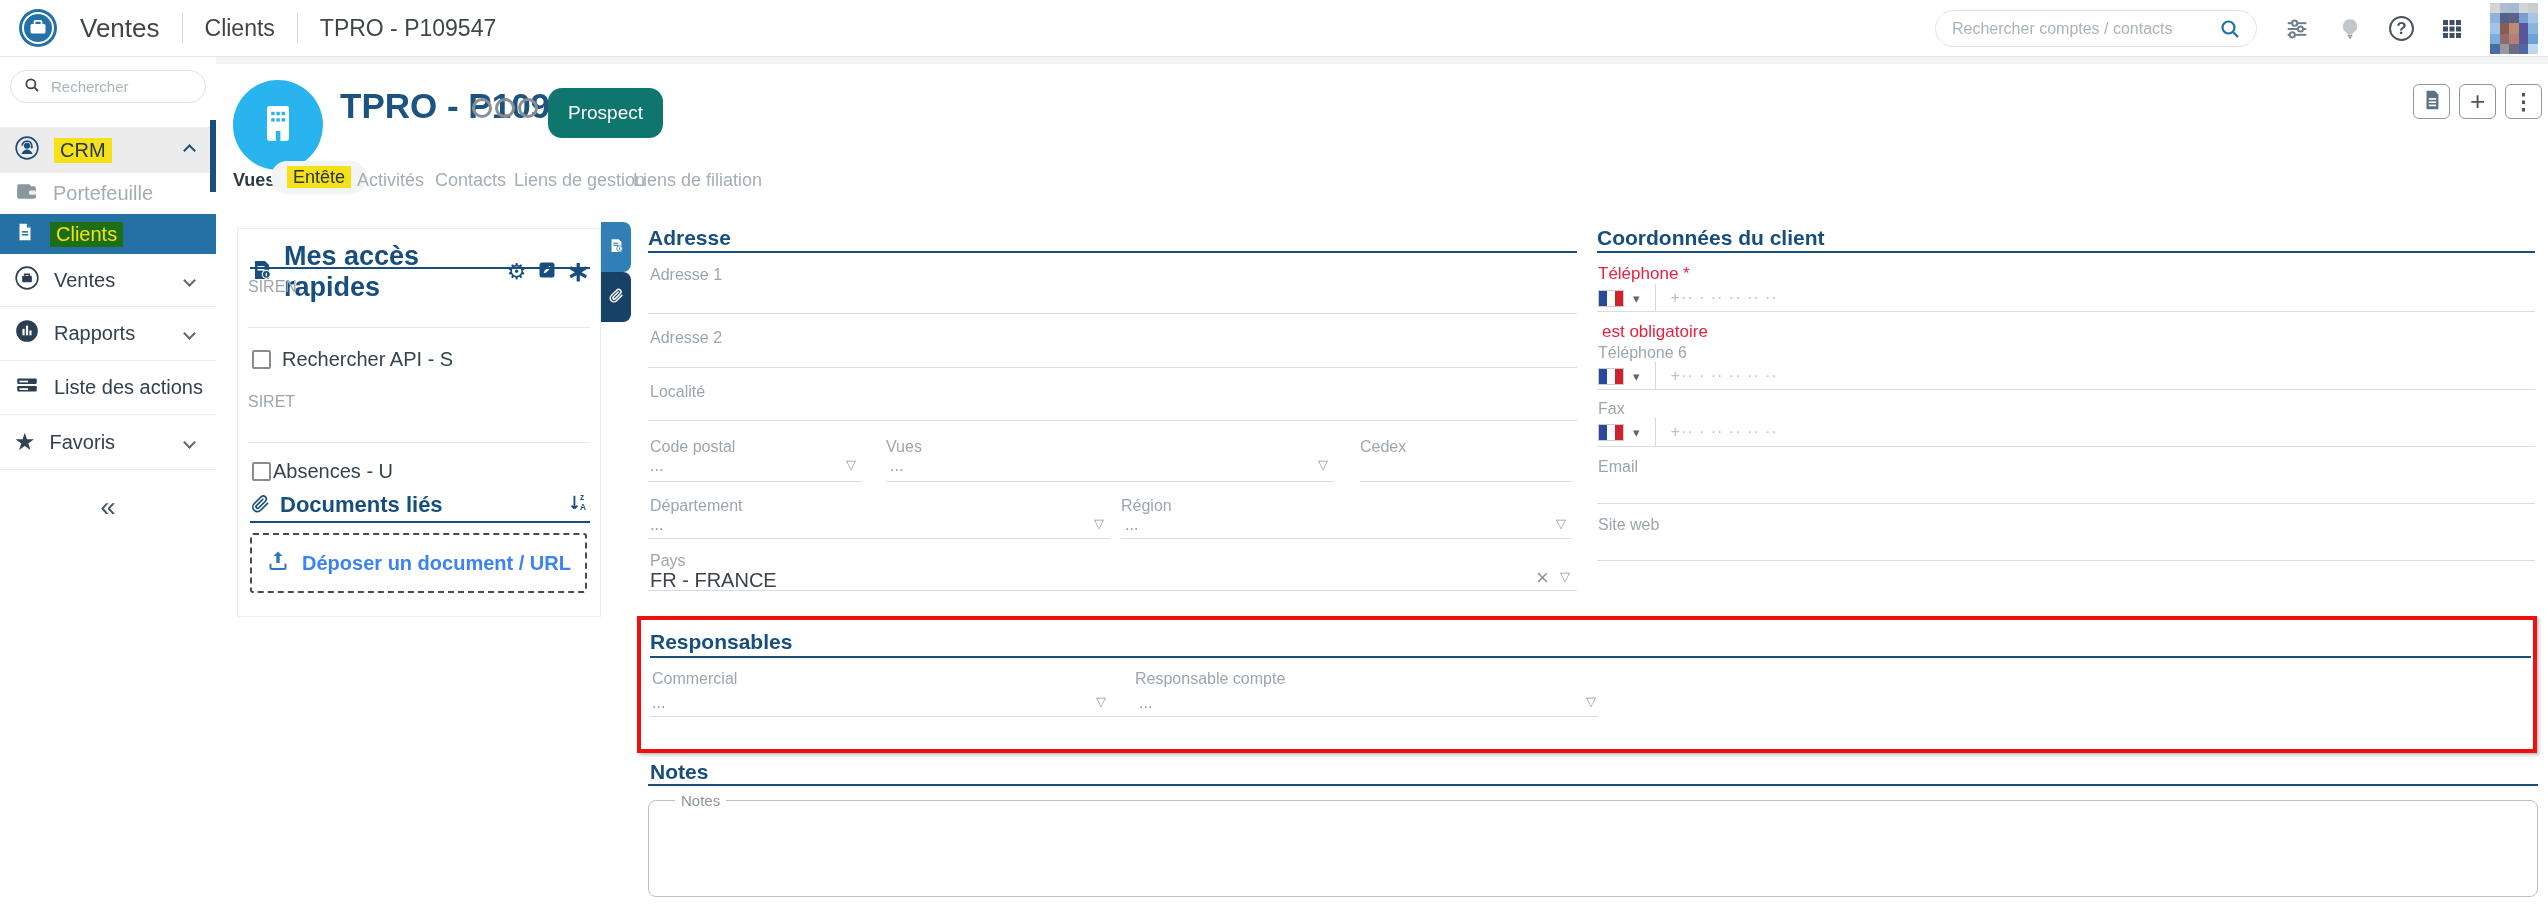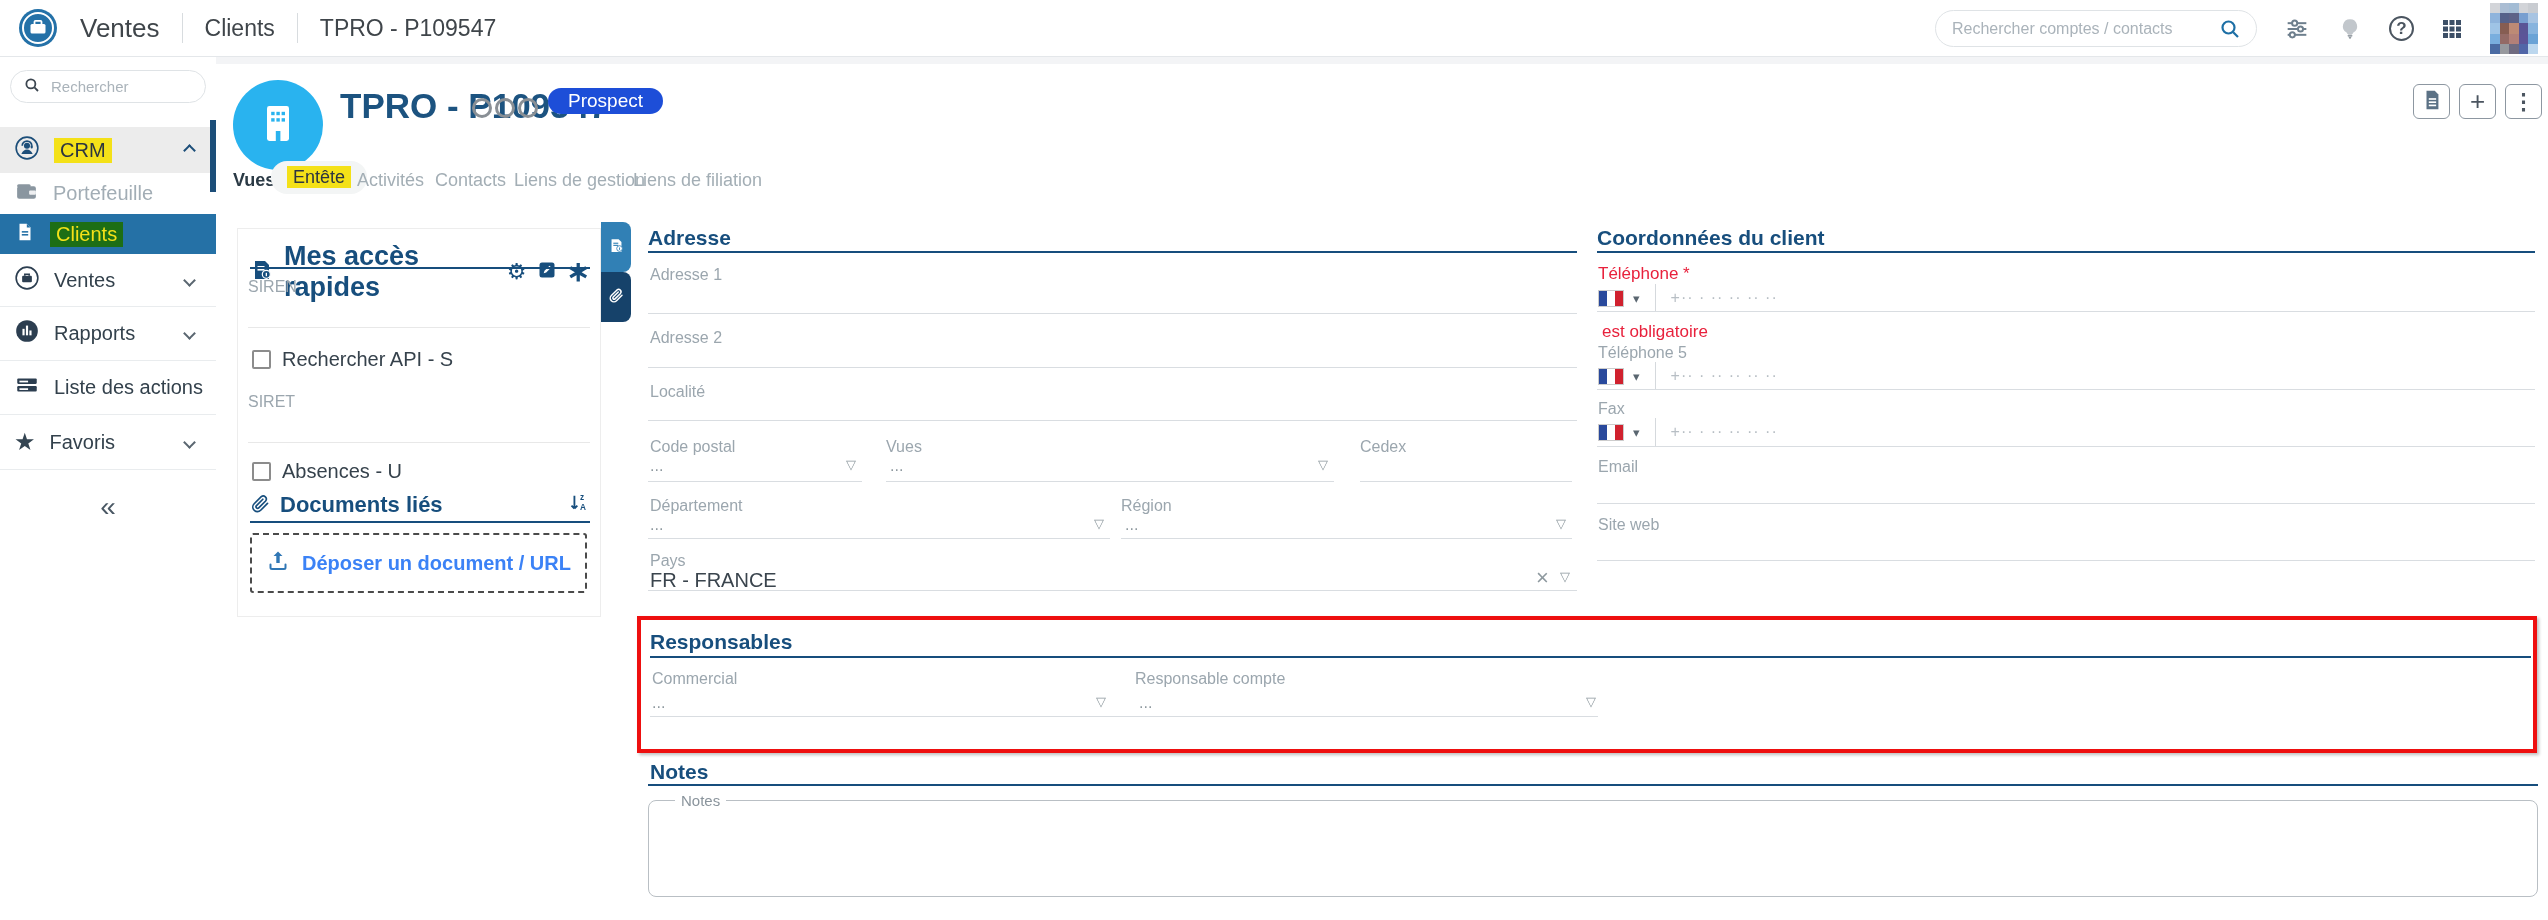"Prospect" .pill-badge { background: #1d4ed8 -> #0f766e; padding: 2px 20px -> 14px 20px }
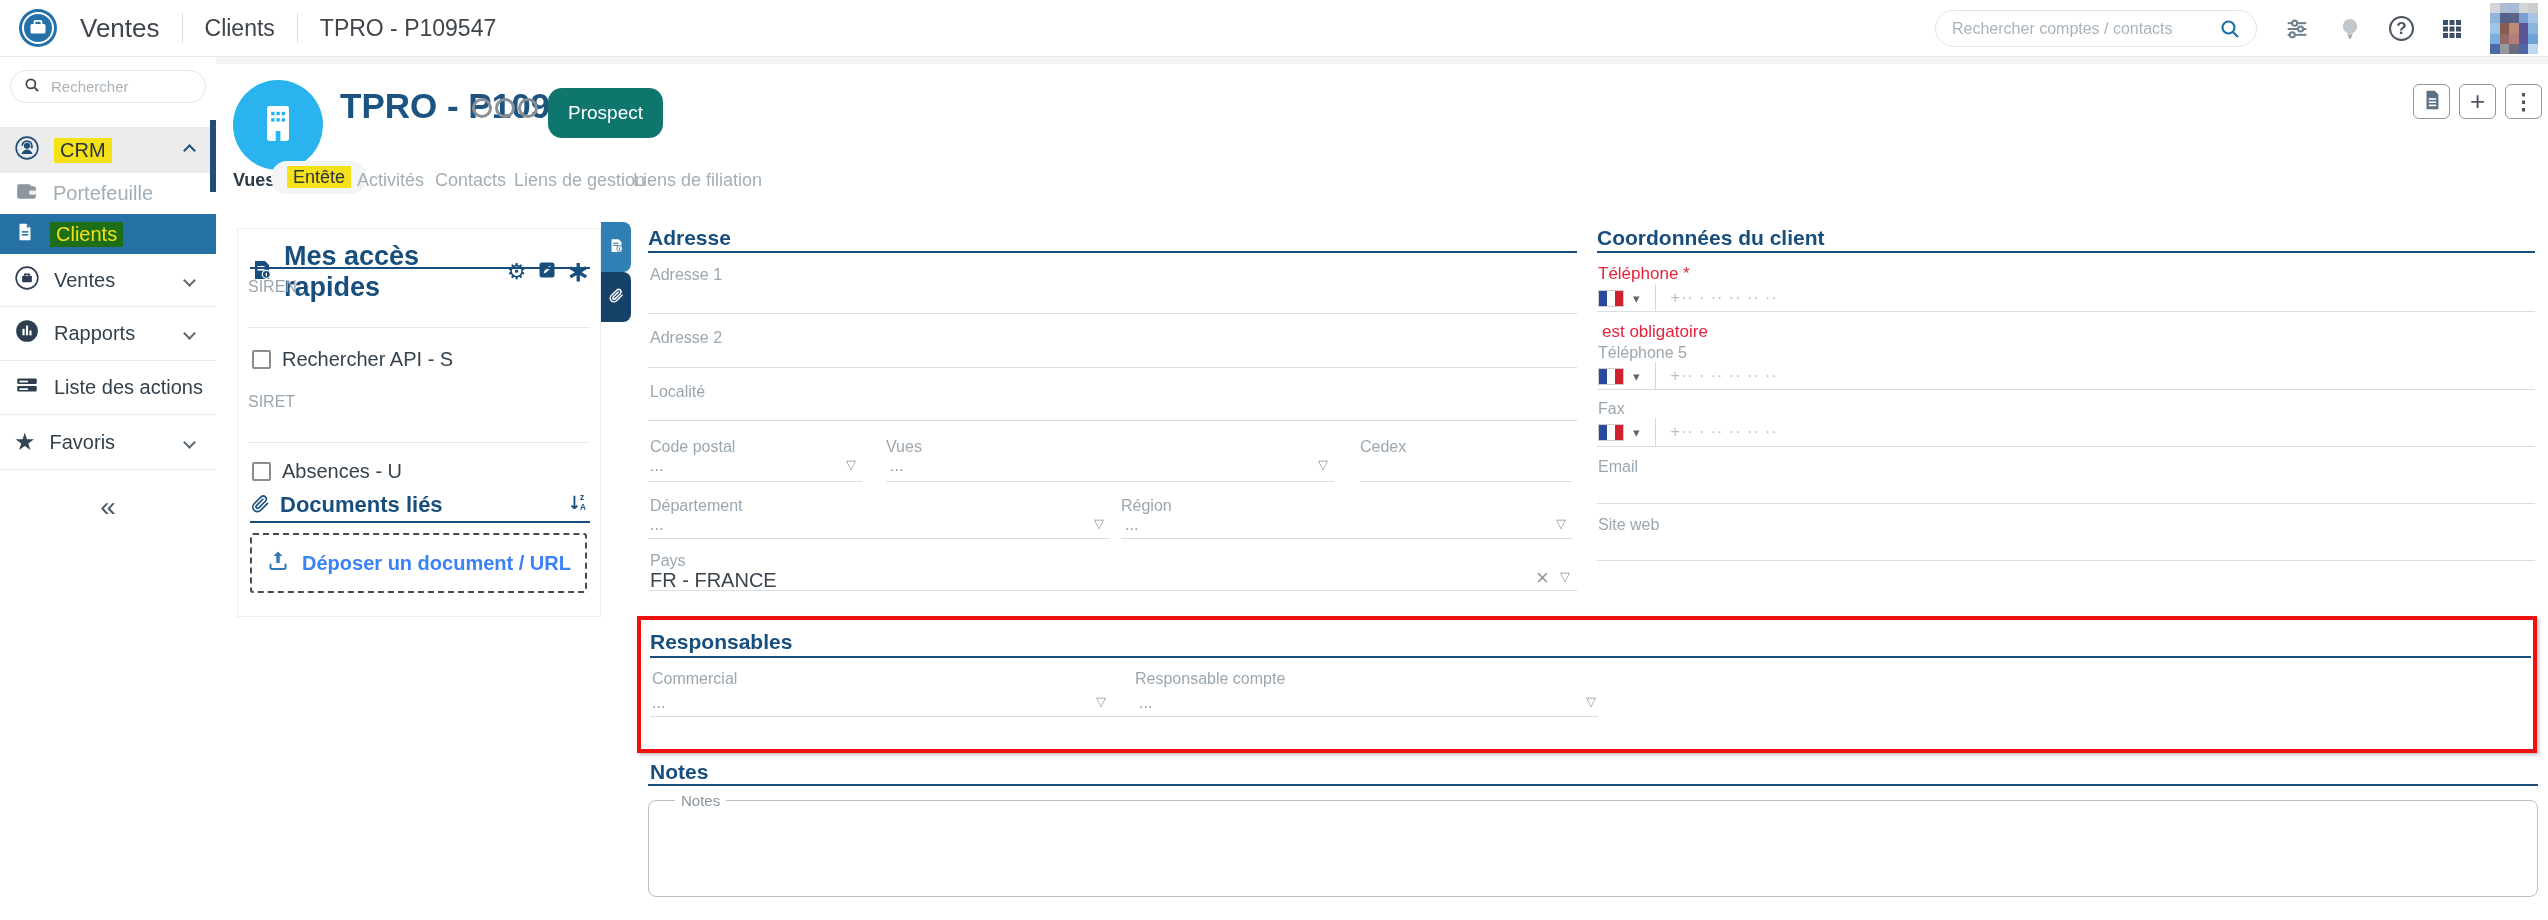"Téléphone 5" div.abs { text: 5 -> 6 }
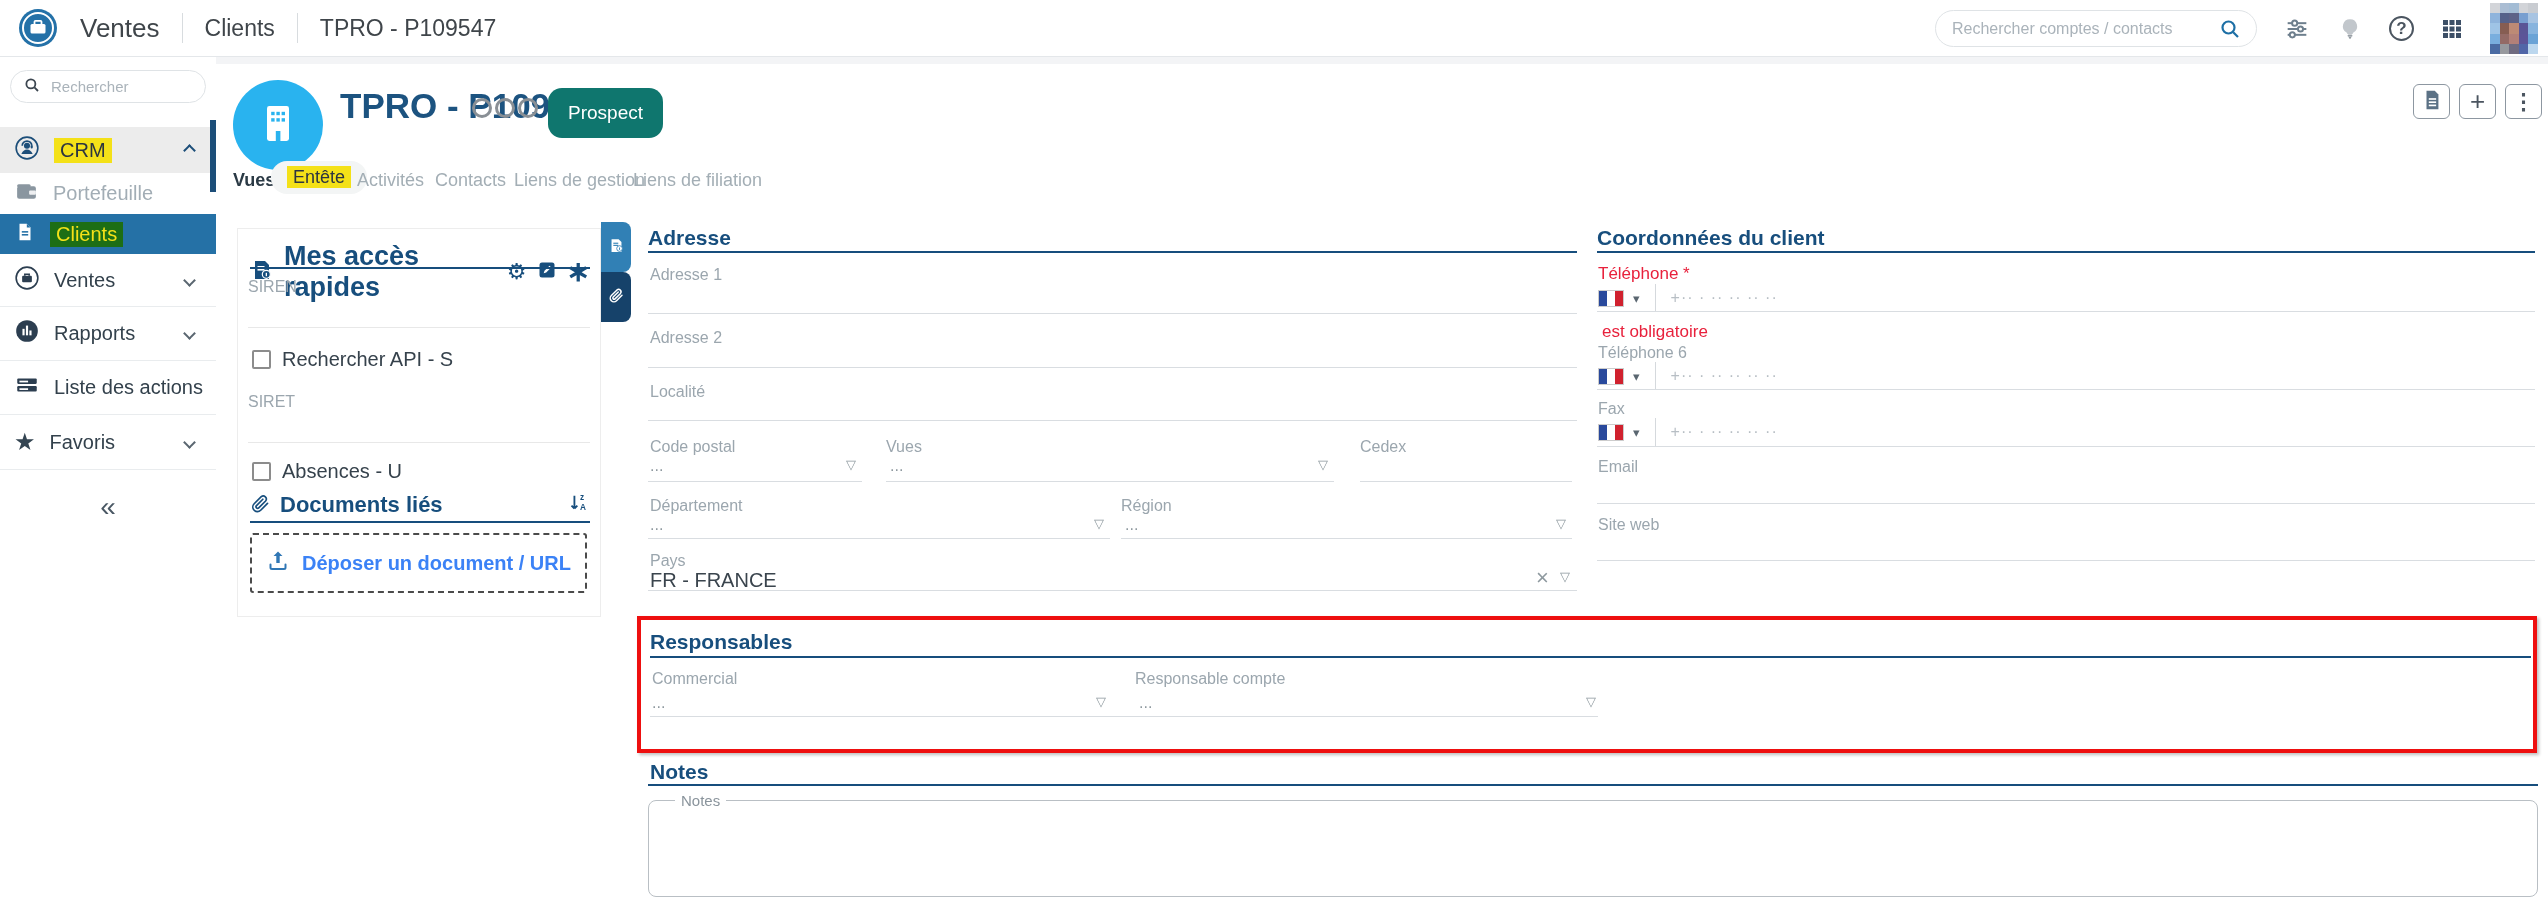"Absences - U" div.abs { gap: 11px -> 2px }
